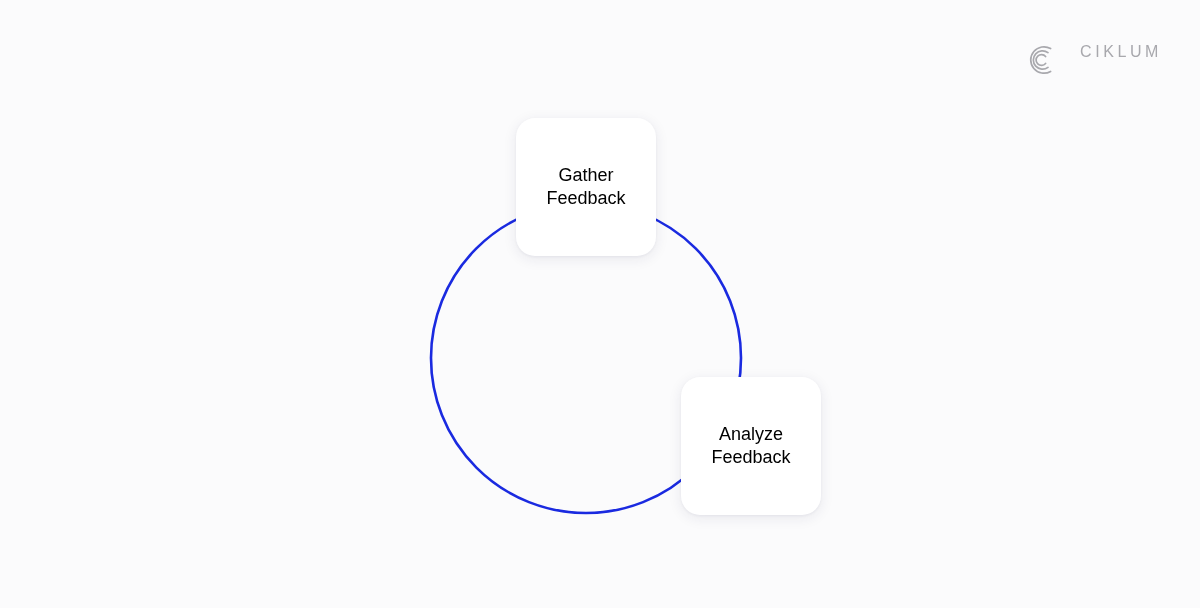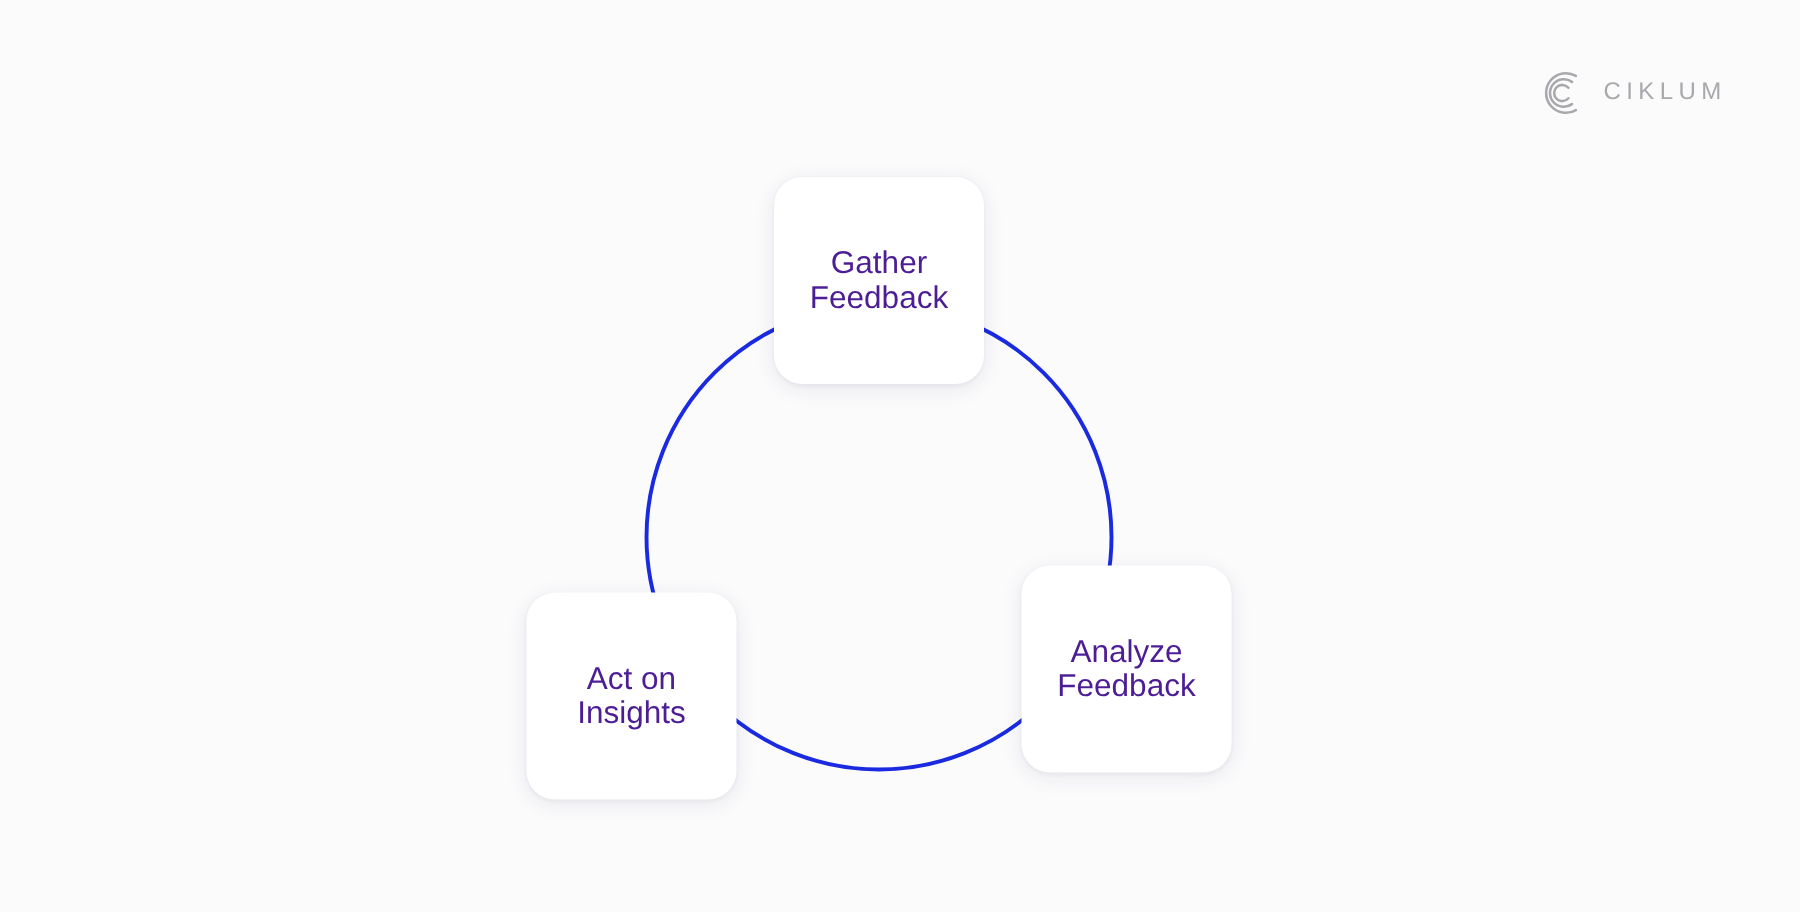"CIKLUM" .brand { align-items: center -> flex-start; gap: 9px -> 20px }
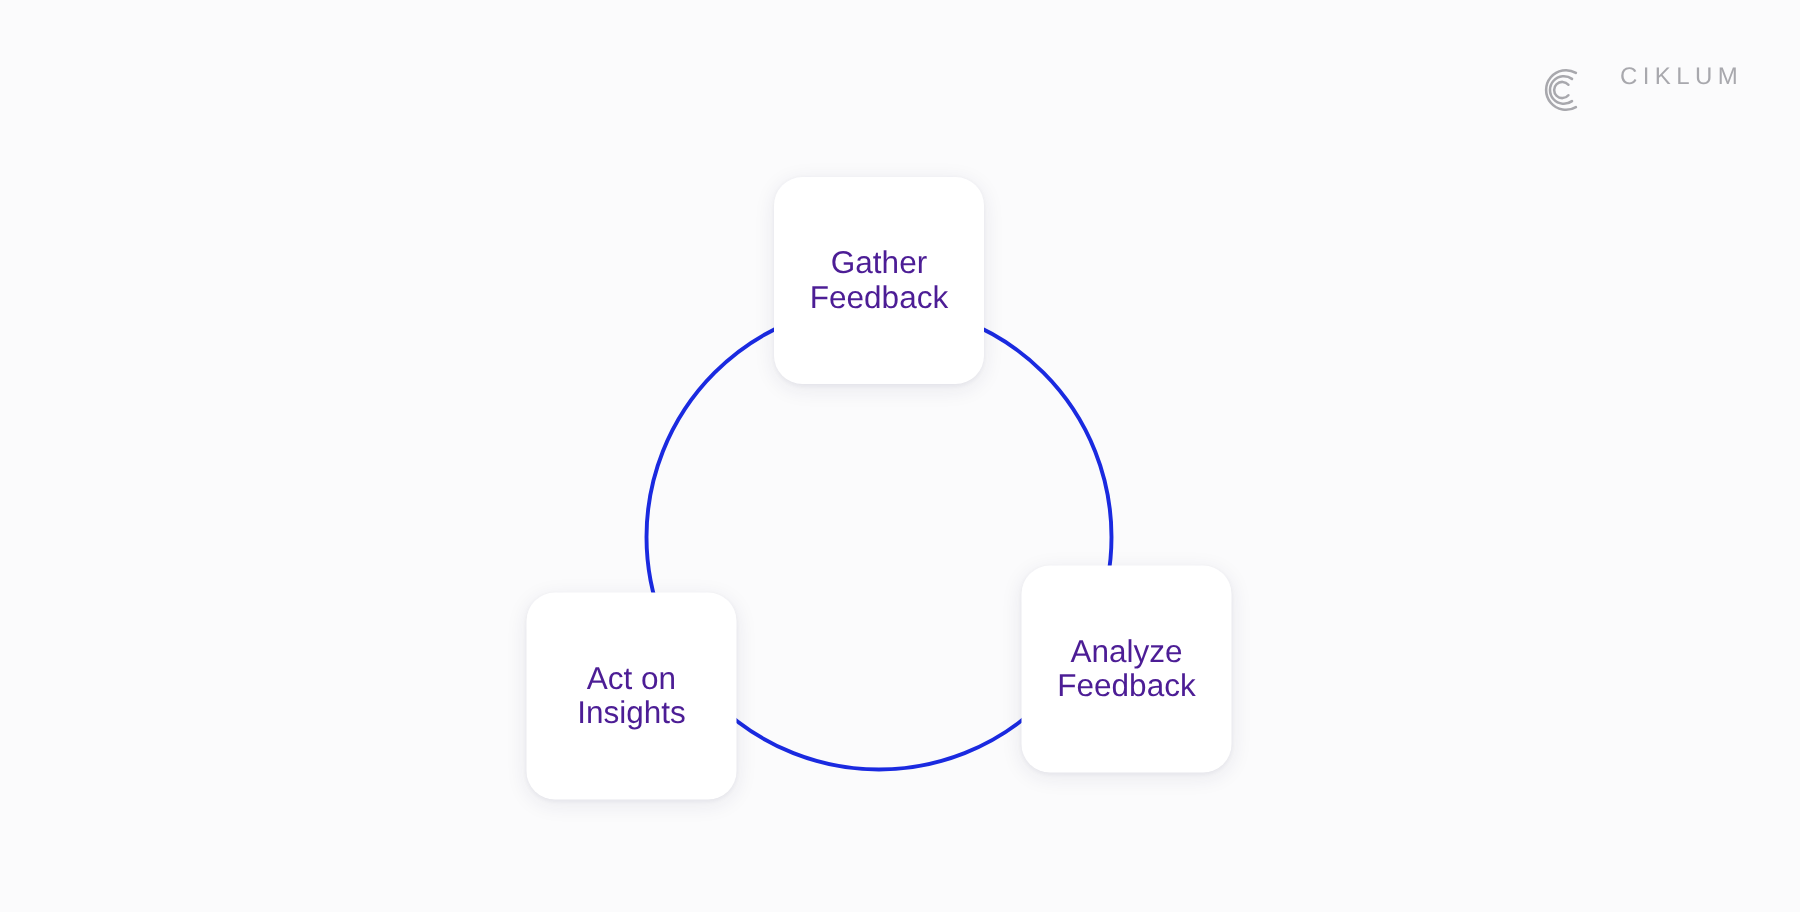"Gather" .stage-card-label { color: #4c1d95 -> #000000; font-size: 21px -> 18px }
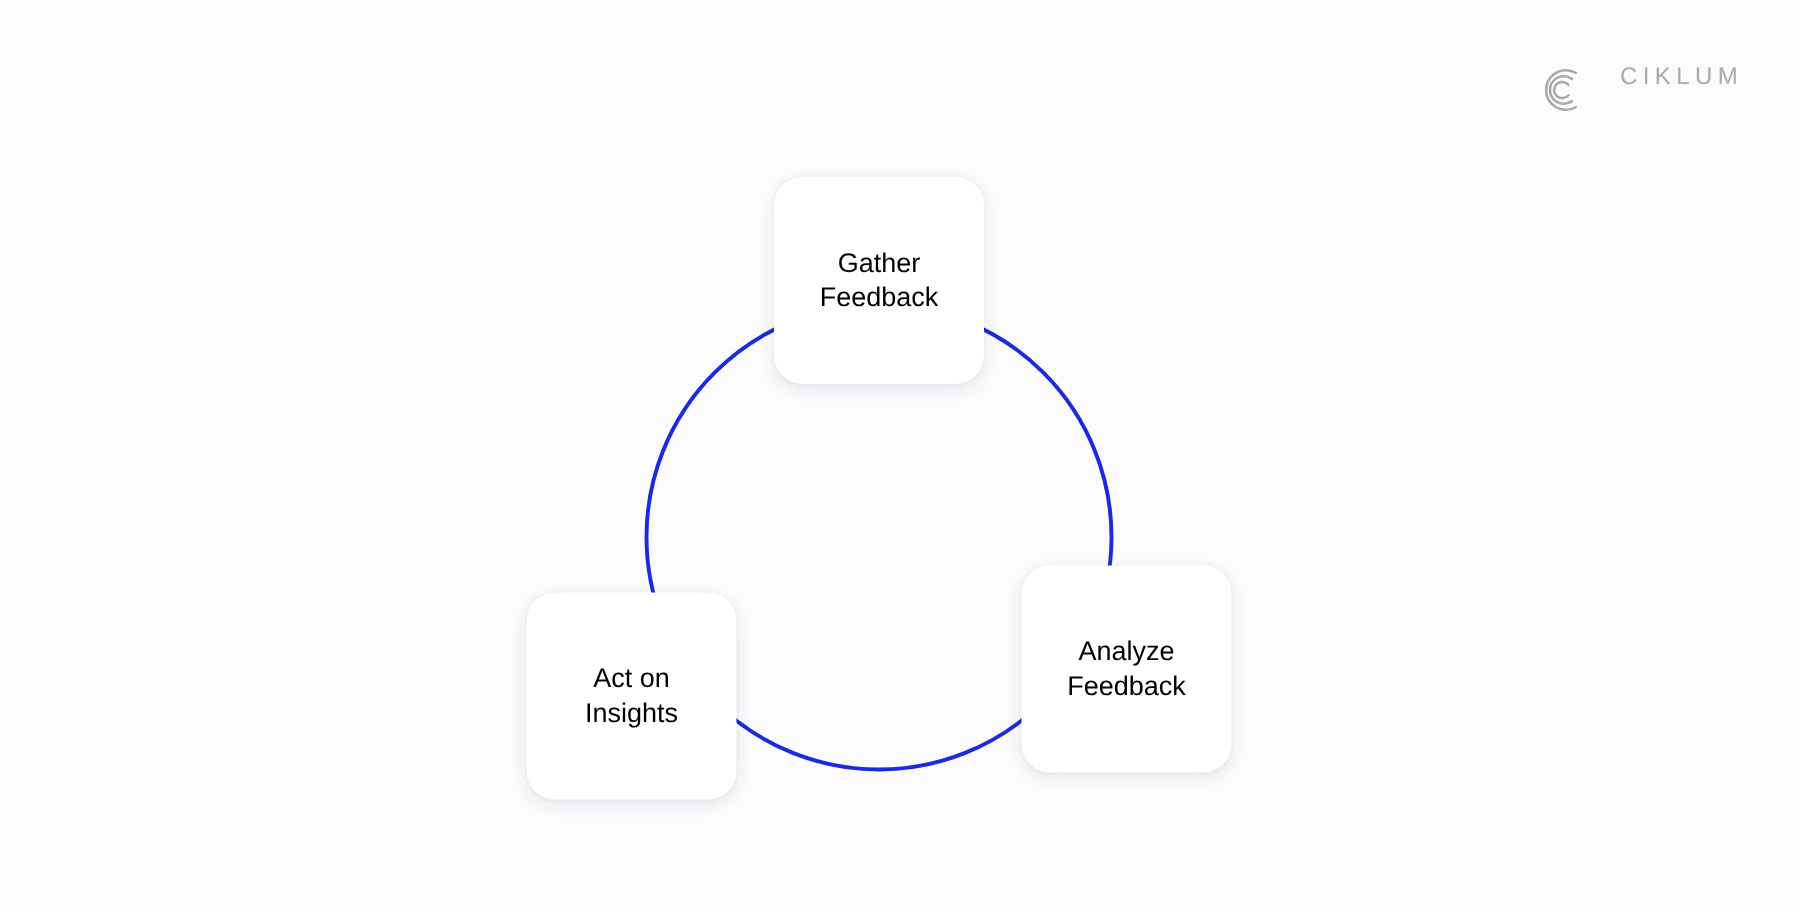"Act on" div.stage-card { html: <div> <div>Act on Insights</div> </div> -> none }
